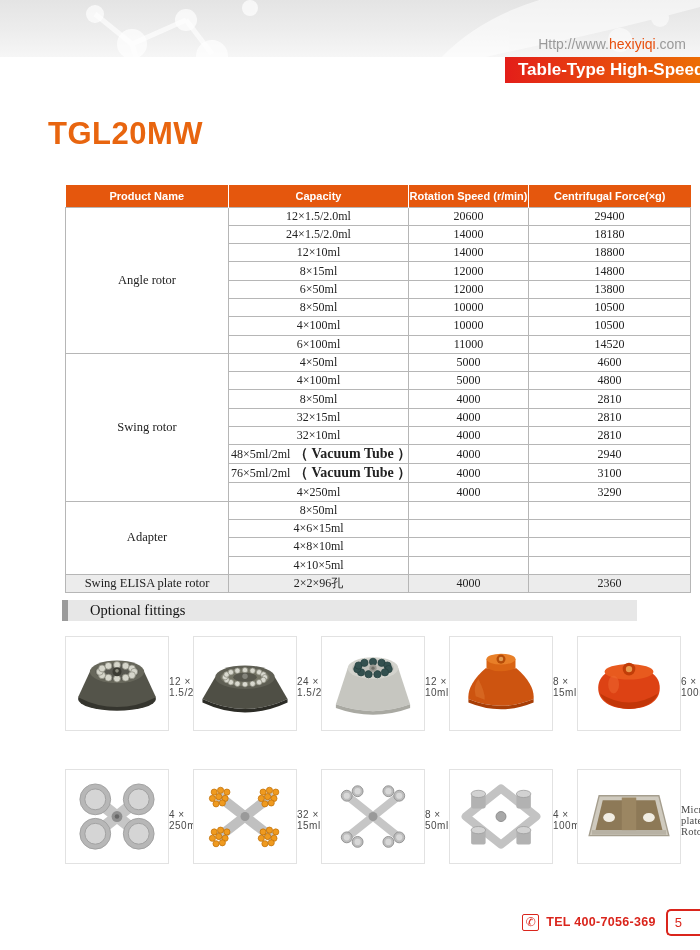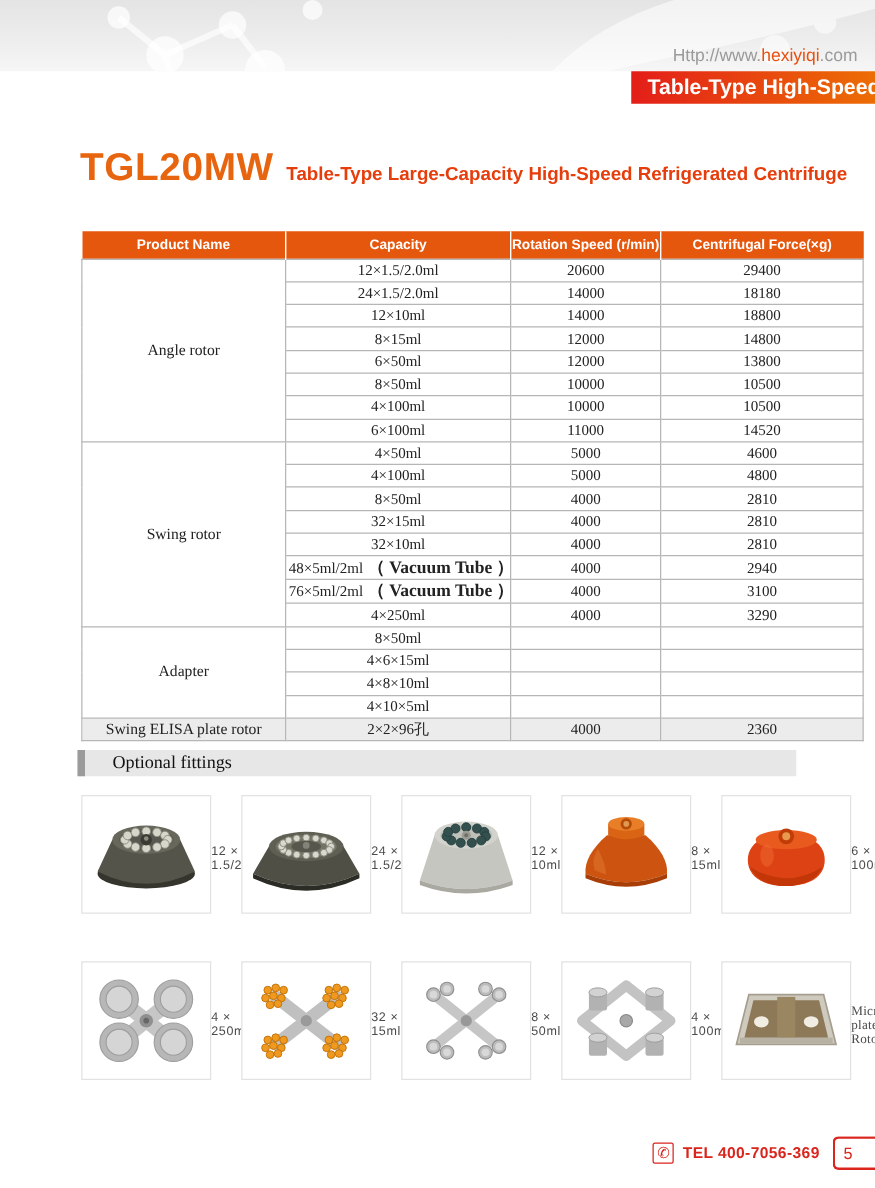"TGL20MW" .title-row { left: 64px -> 48px }
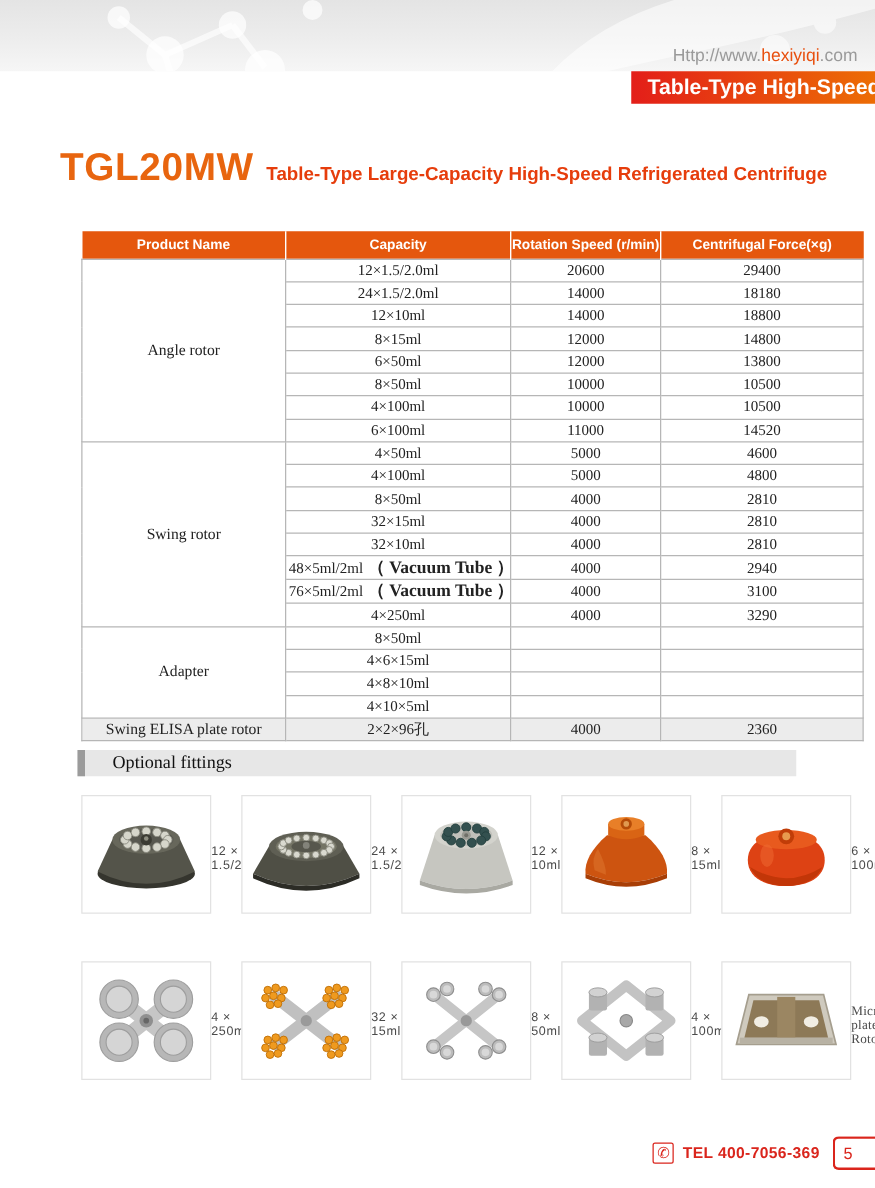"Table-Type Large-Capacity High-Speed" span.subtitle { html: <span>Table-Type Large-Capacity High-Speed Refrigerated Centrifuge</span> -> none }
